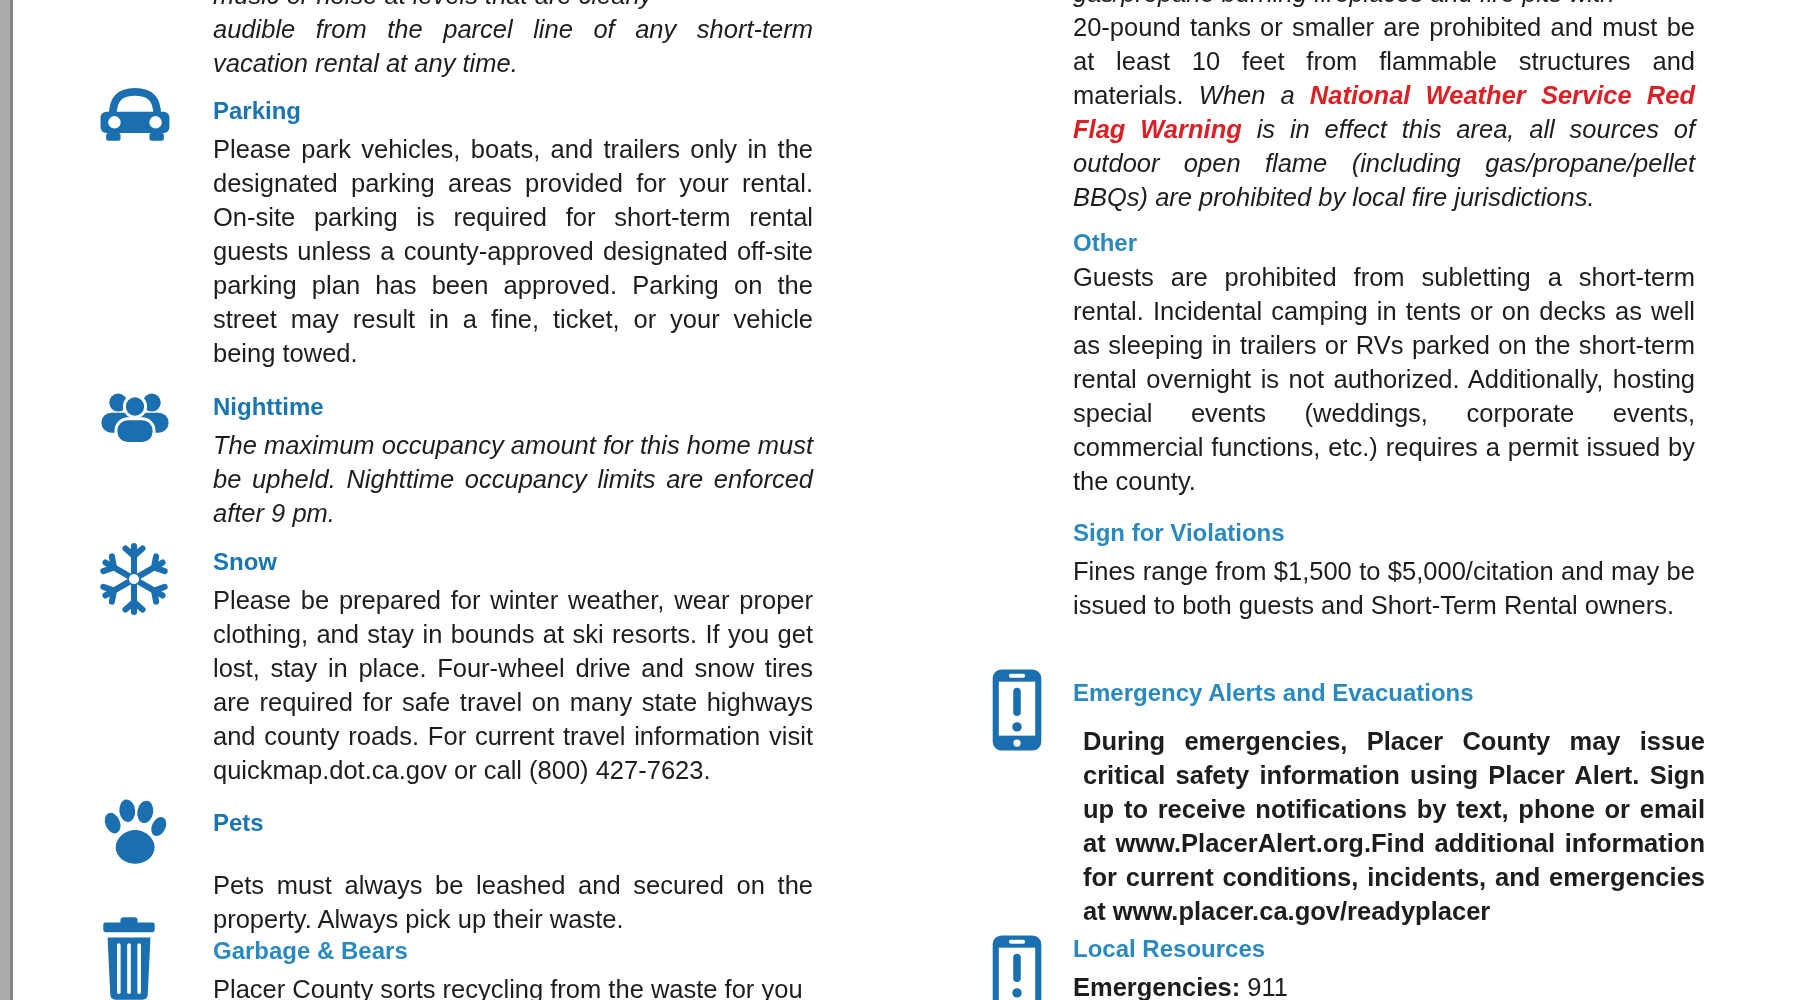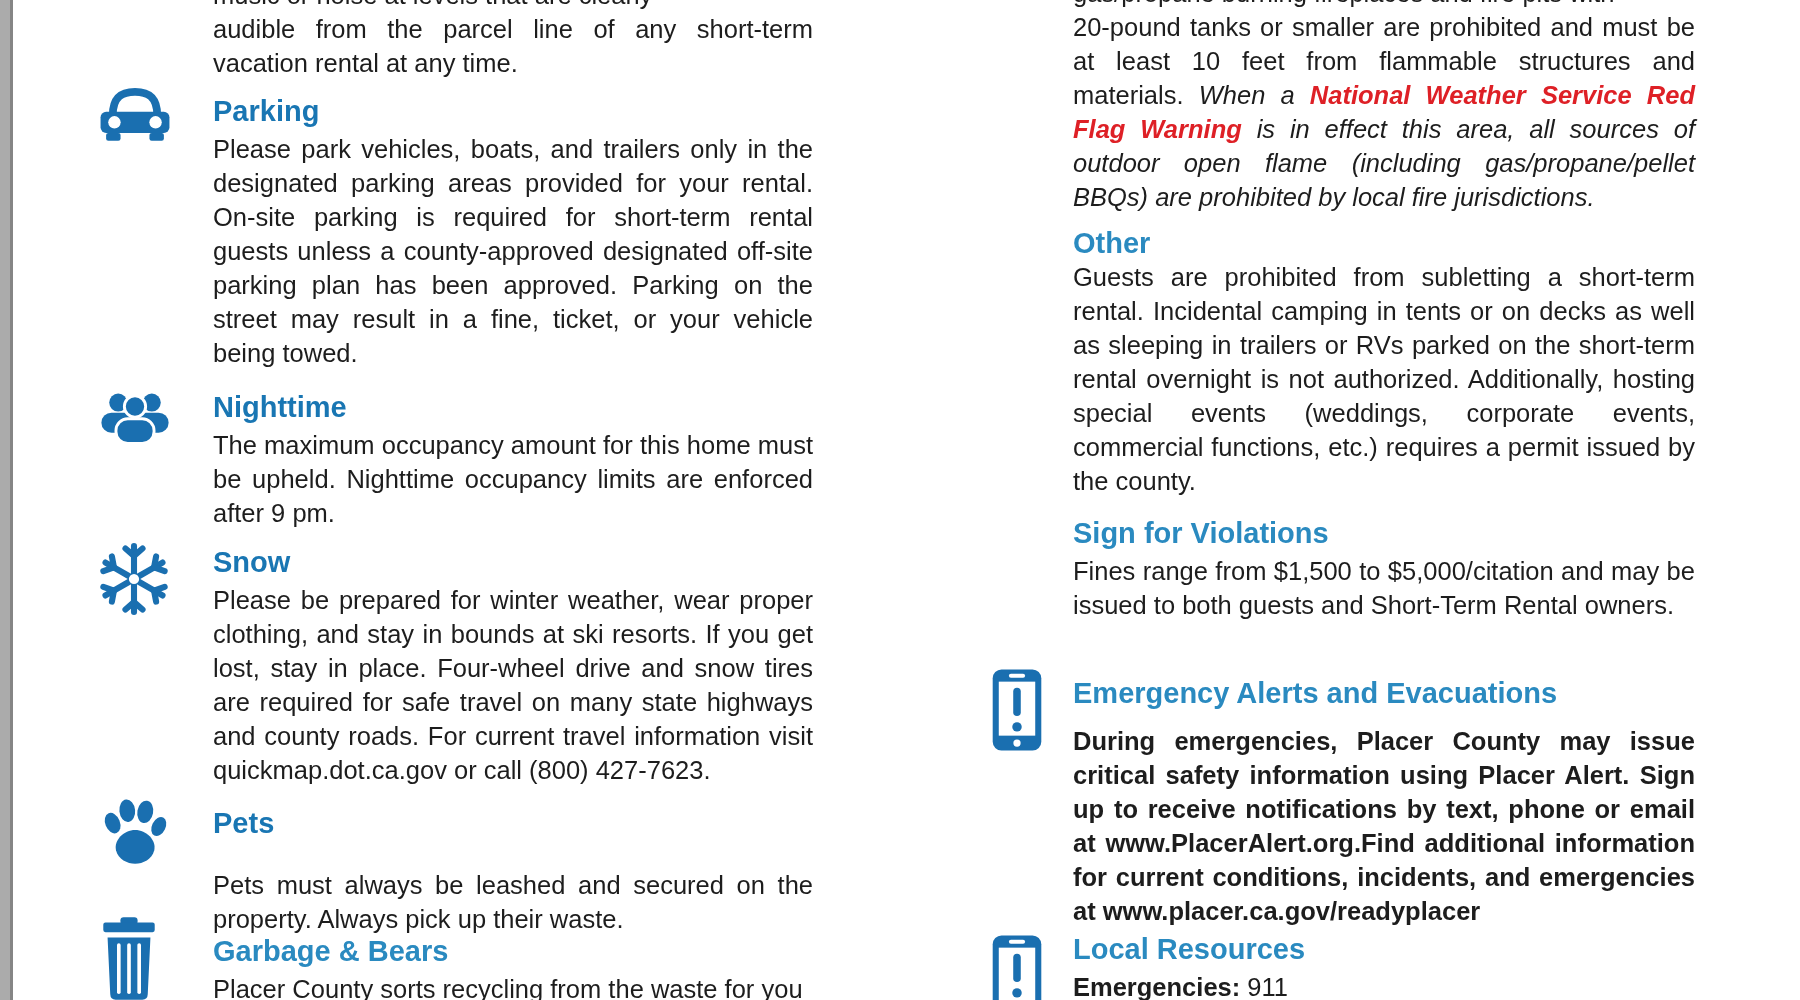"audible from the parcel line" .it { font-style: none -> italic }
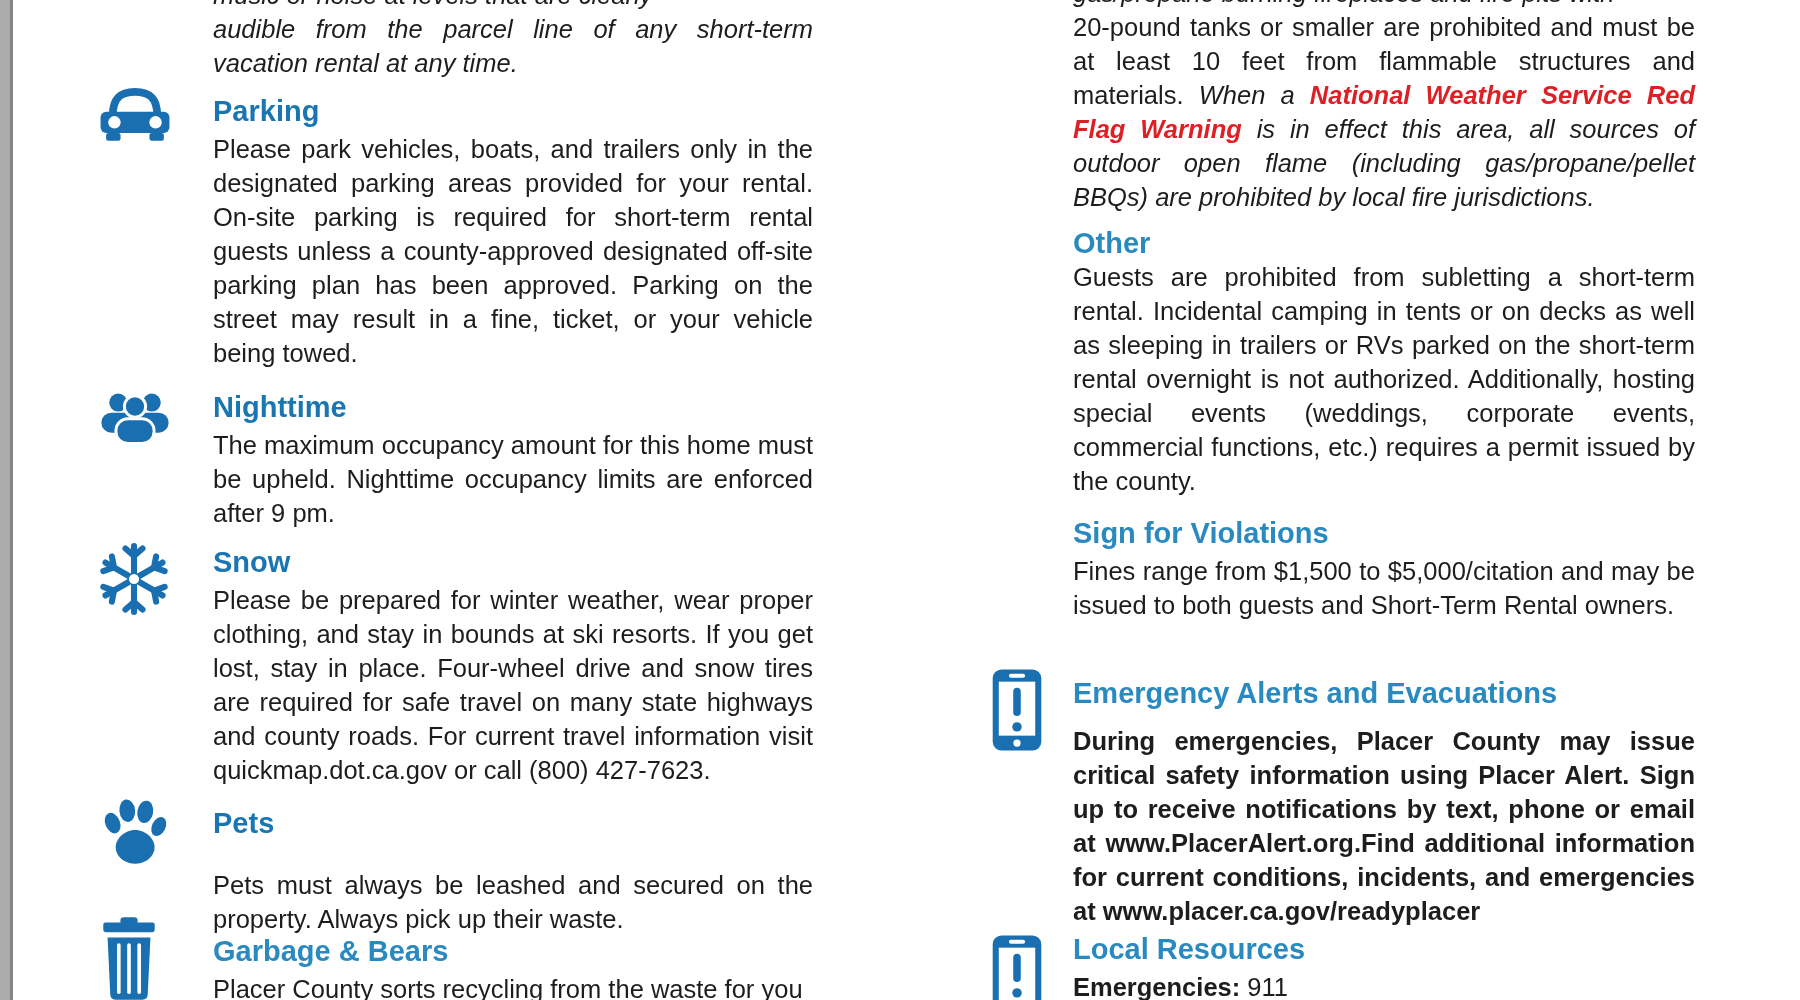"Parking" .h { font-size: 29px -> 24px }
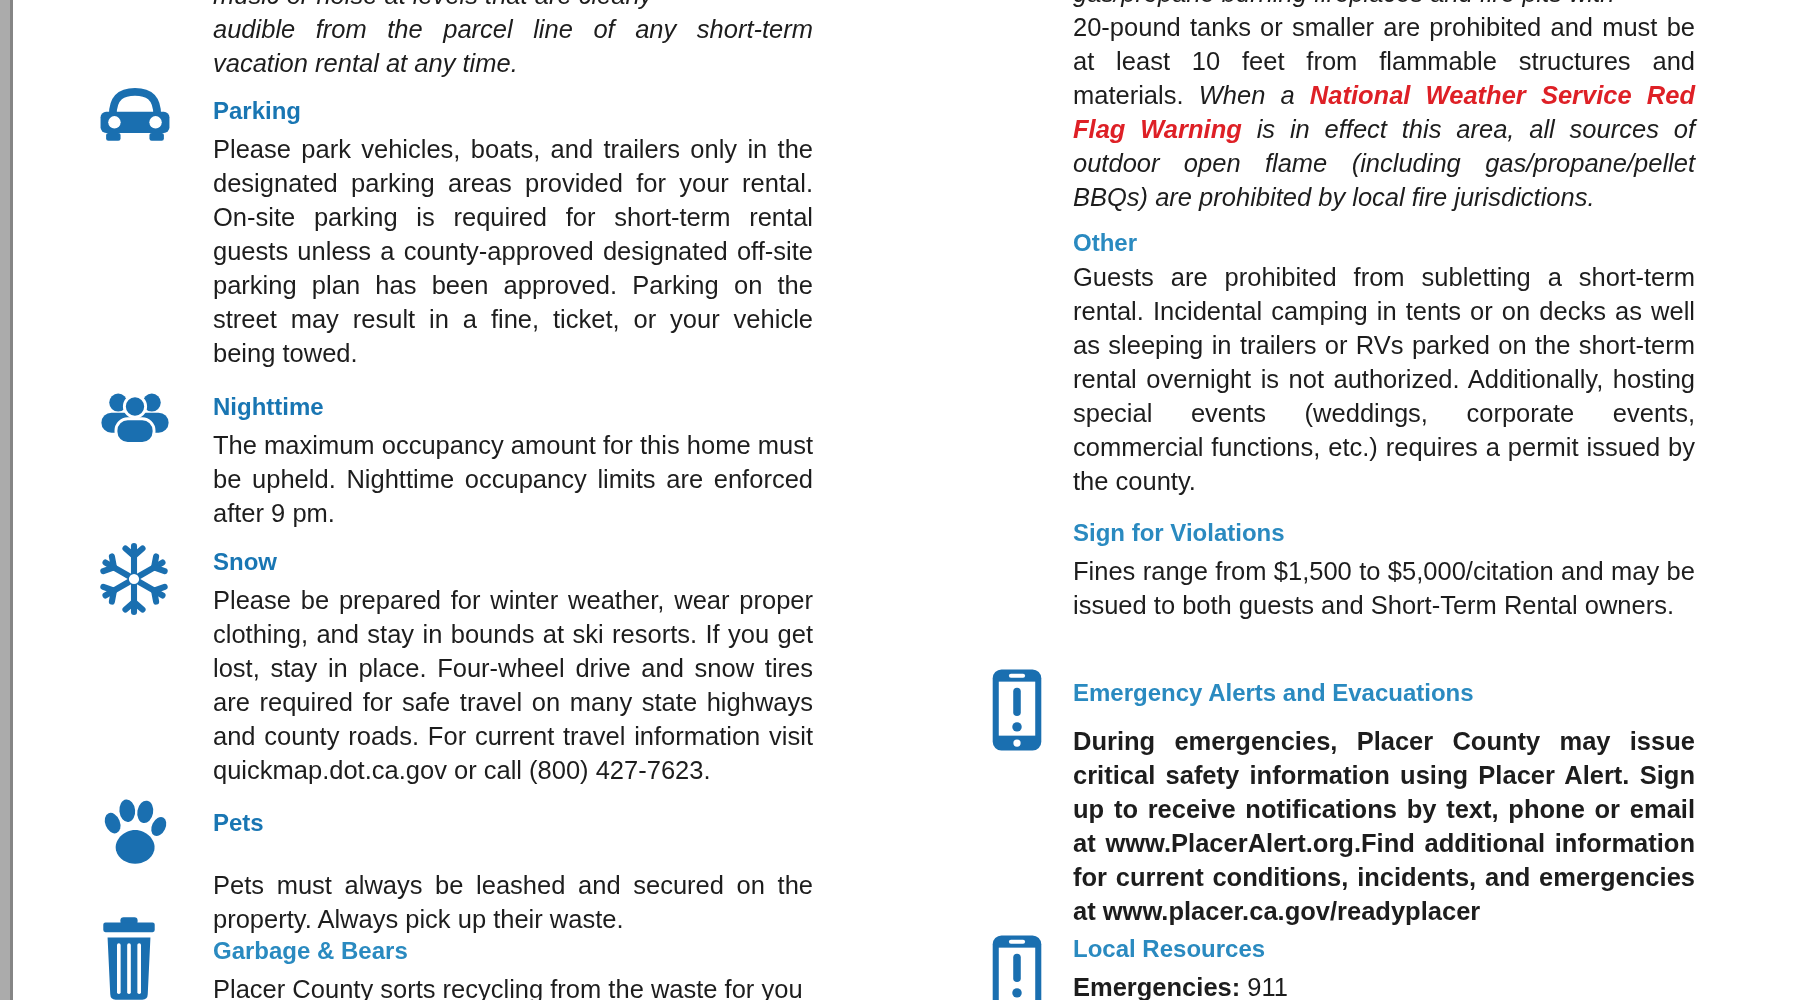"The maximum occupancy amount for" .p-occ-b { font-style: none -> italic }
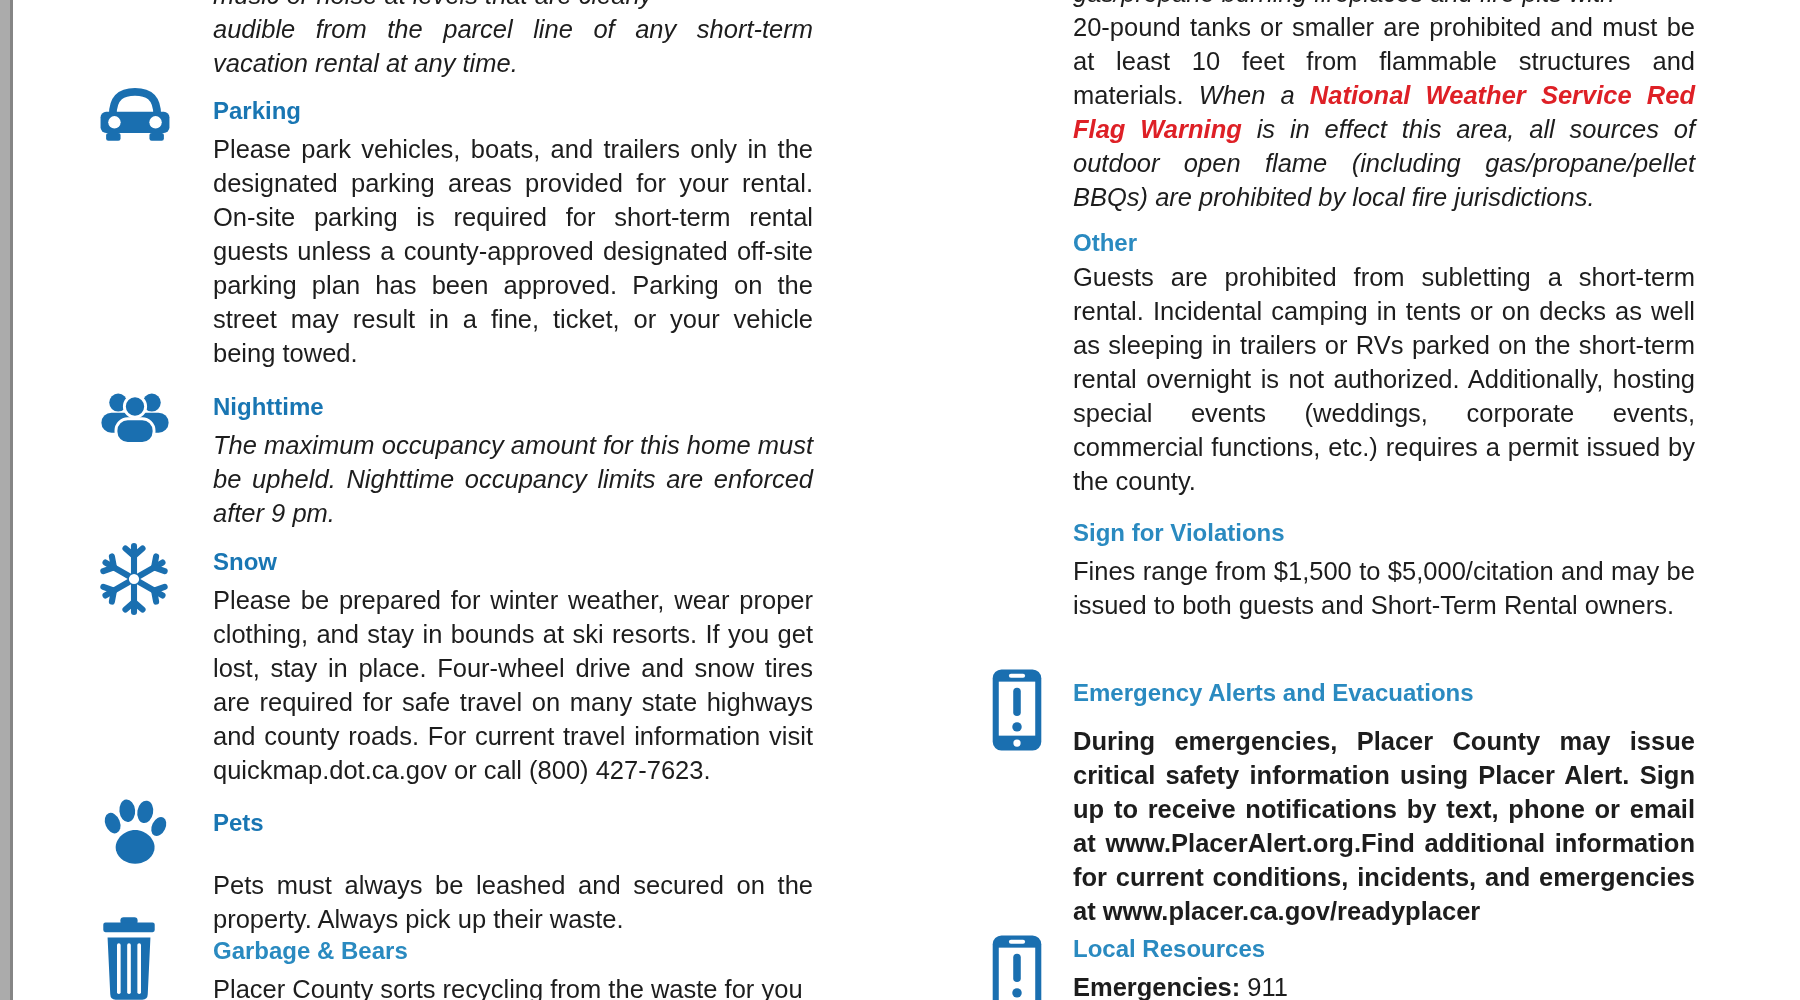"During emergencies, Placer County may" .p-emer-b { margin-left: none -> 10px }
